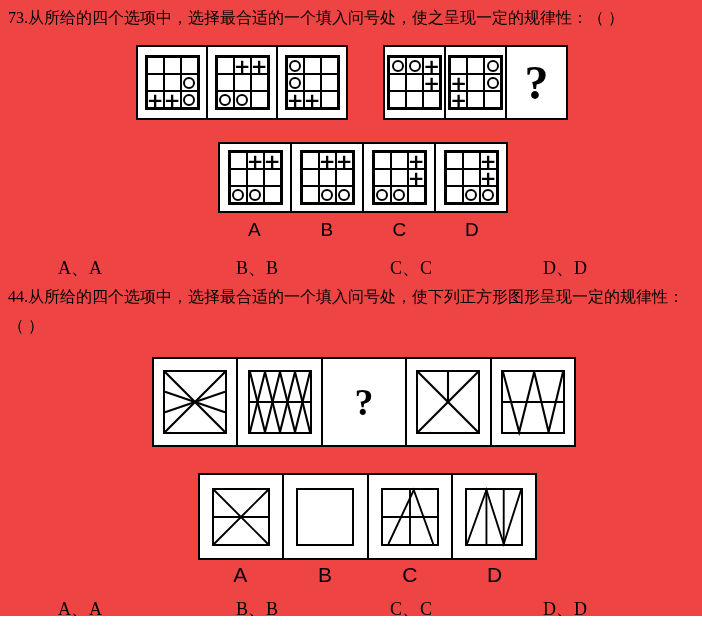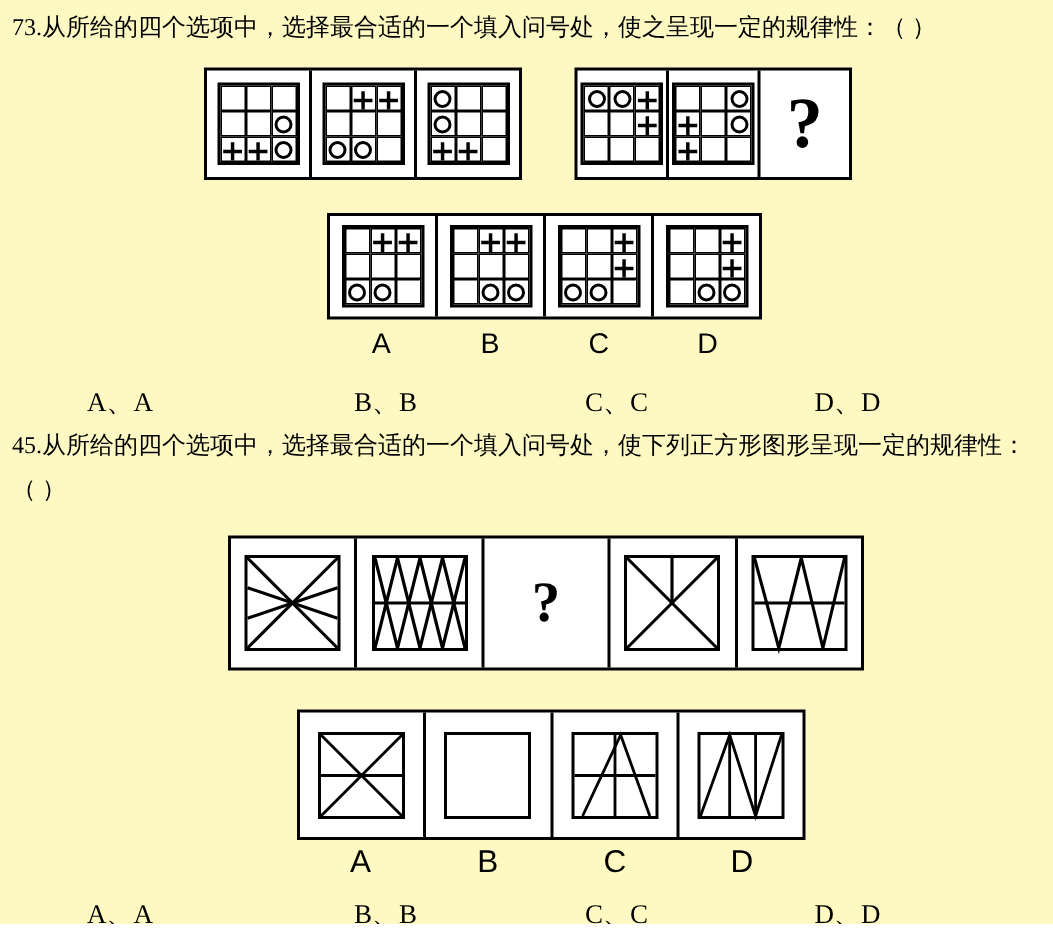"73.从所给的四个选项中，选择最合适的一个填入问号处，使之呈现一定的规律性：（" #screen { background: #fef9c3 -> #ef4444 }
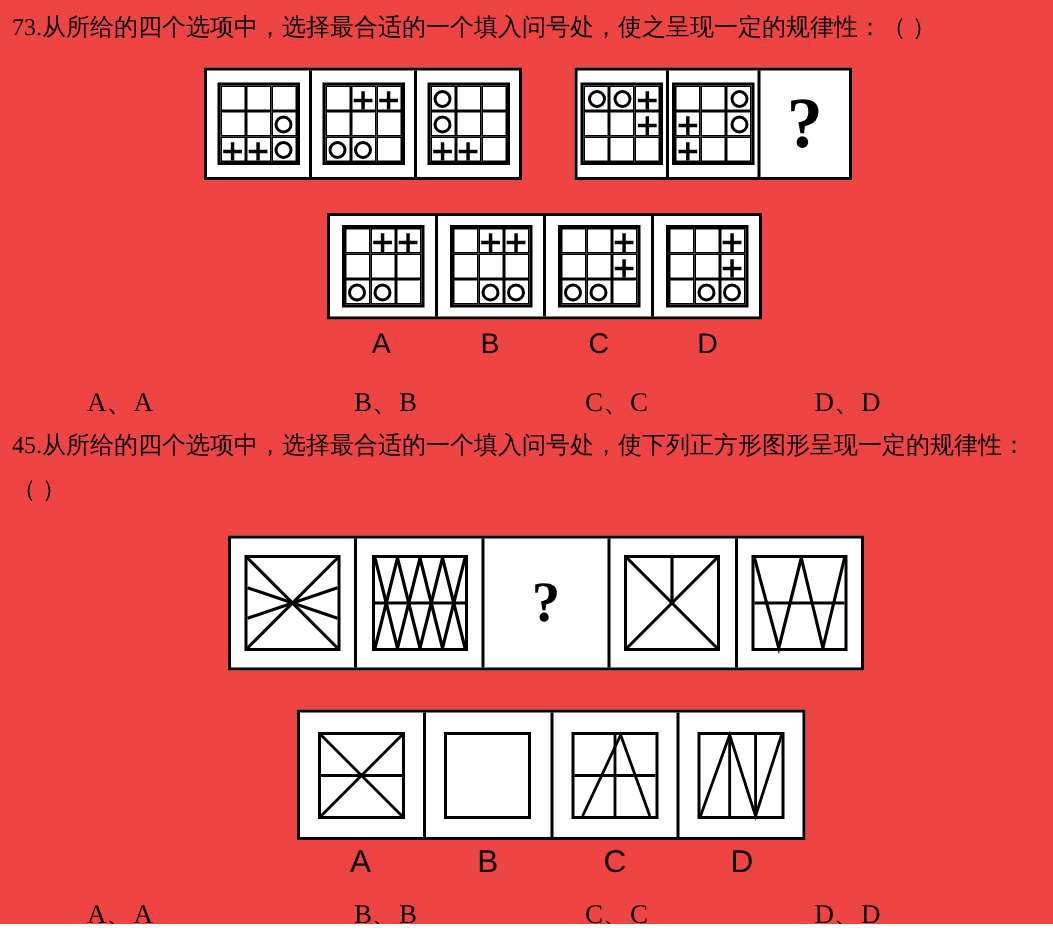"45.从所给的四个选项中，选择最合适的一个填入问号处，使下列正方形图形呈现一定的" div.qtext { text: 45 -> 44 }
